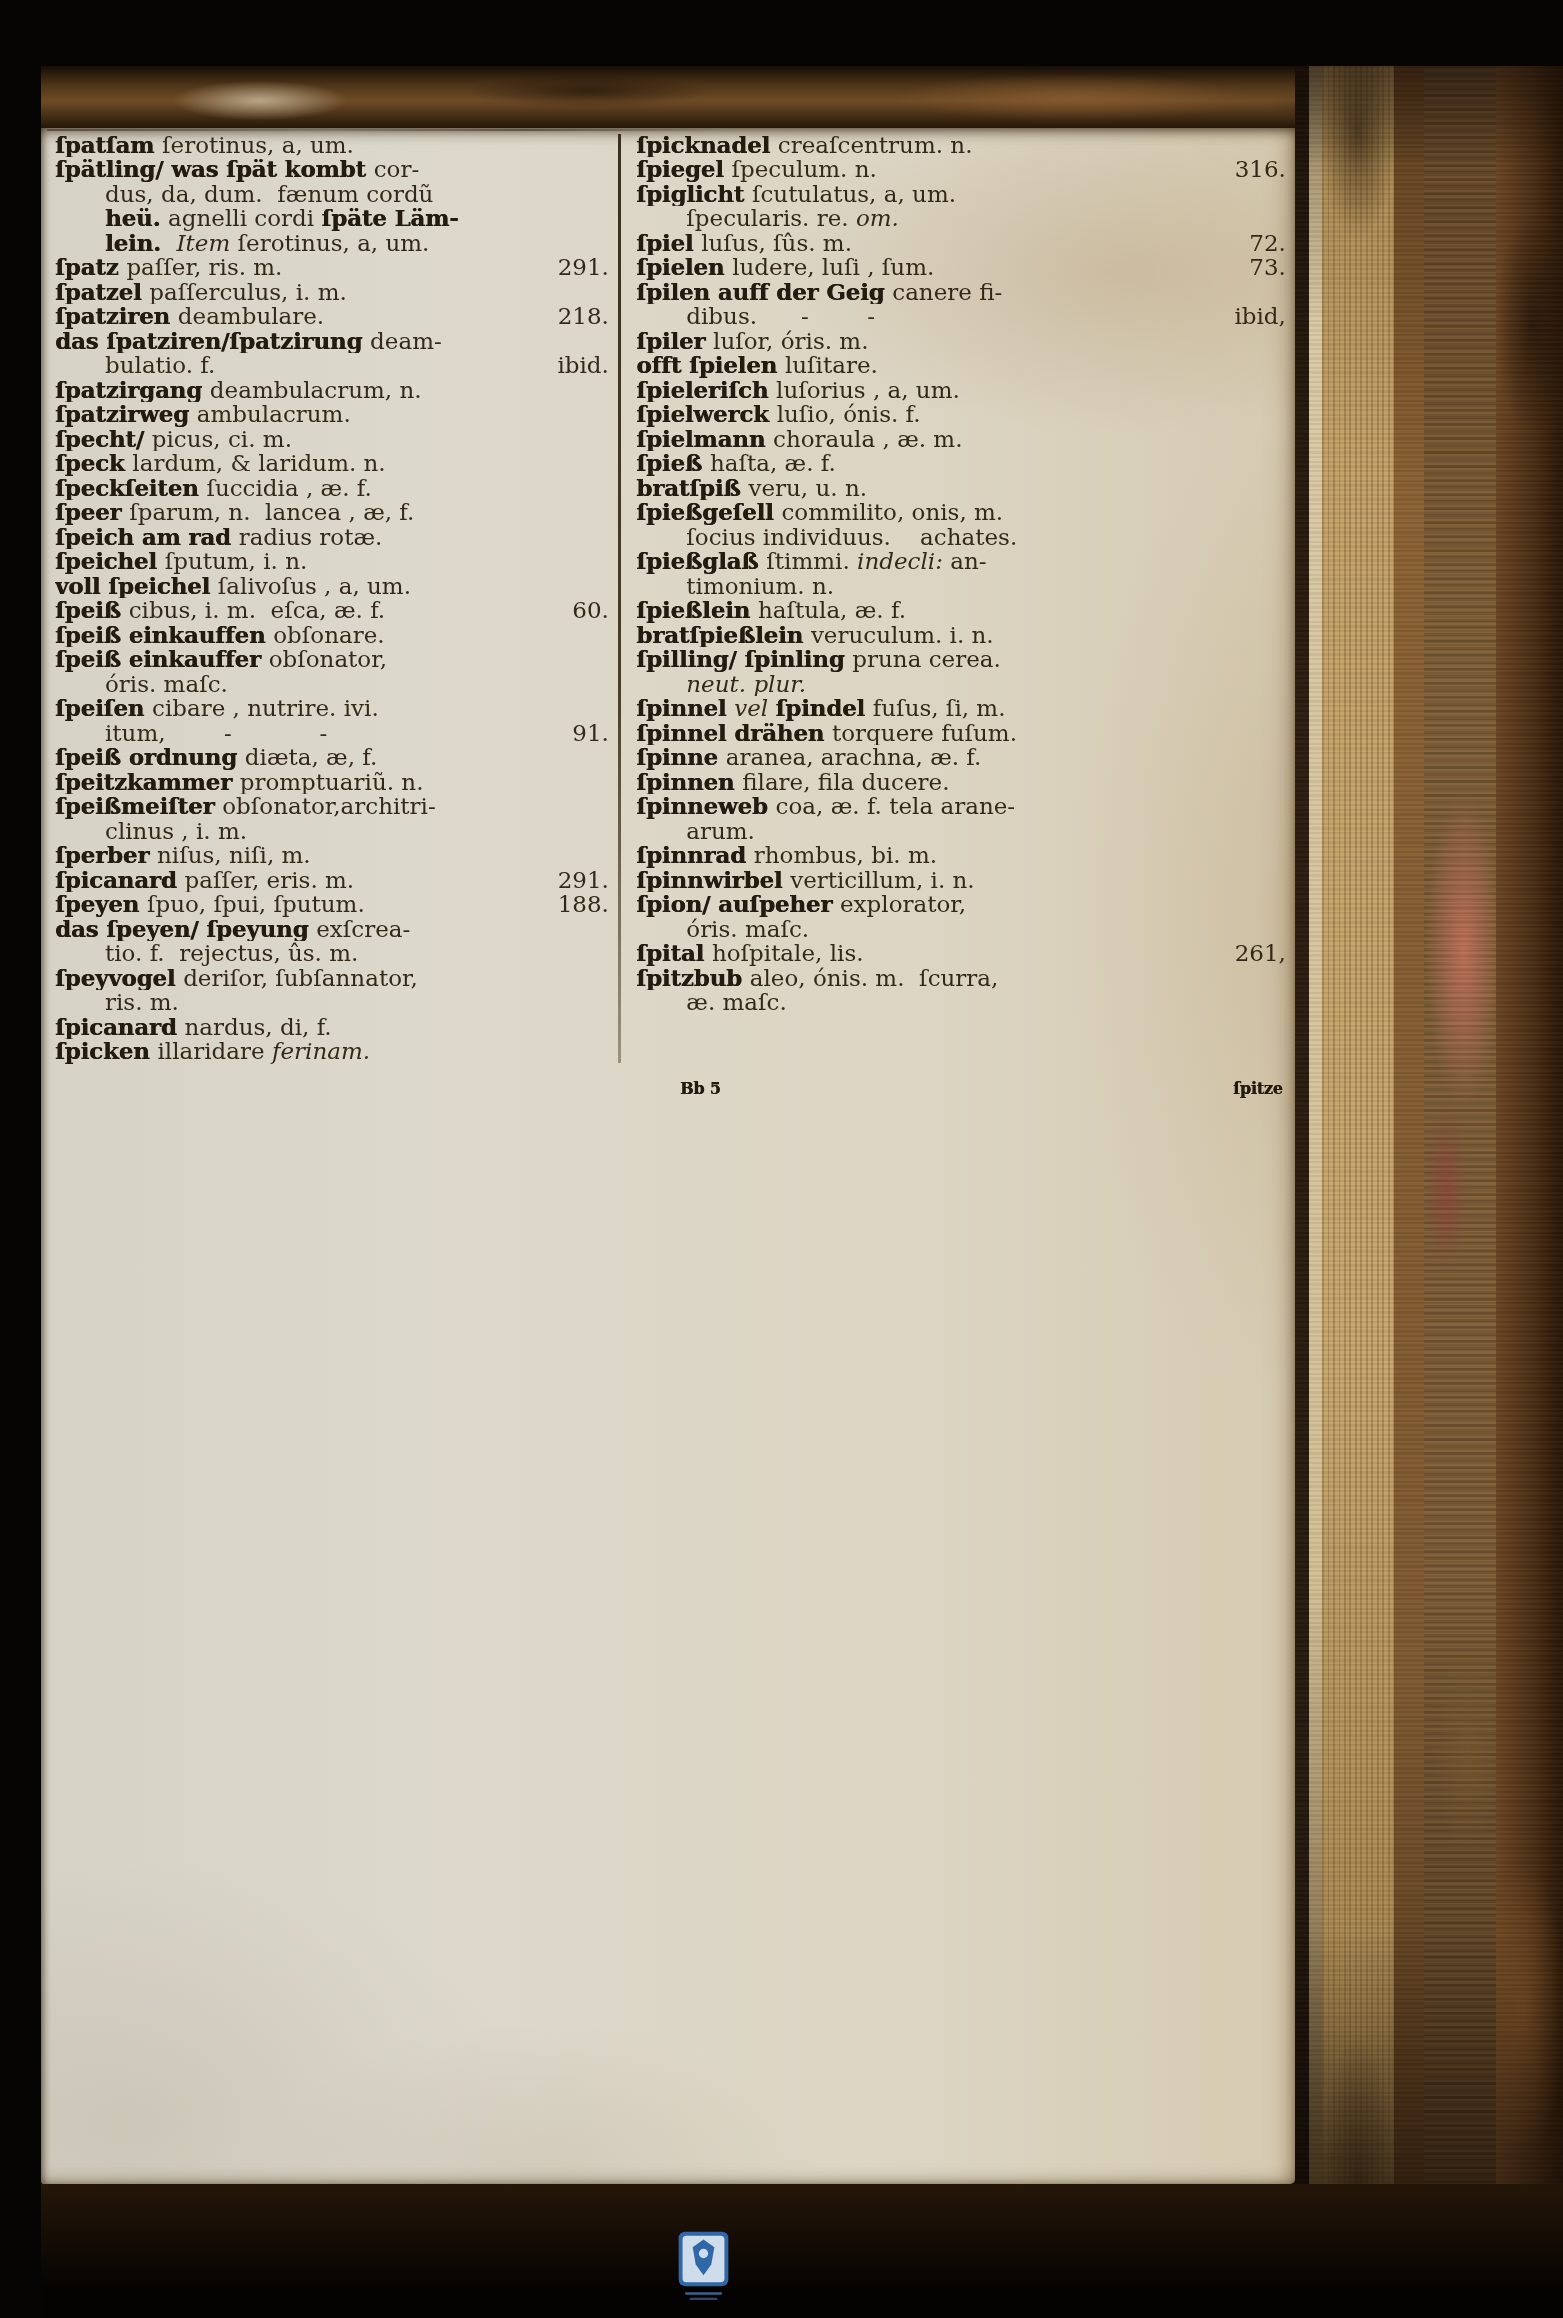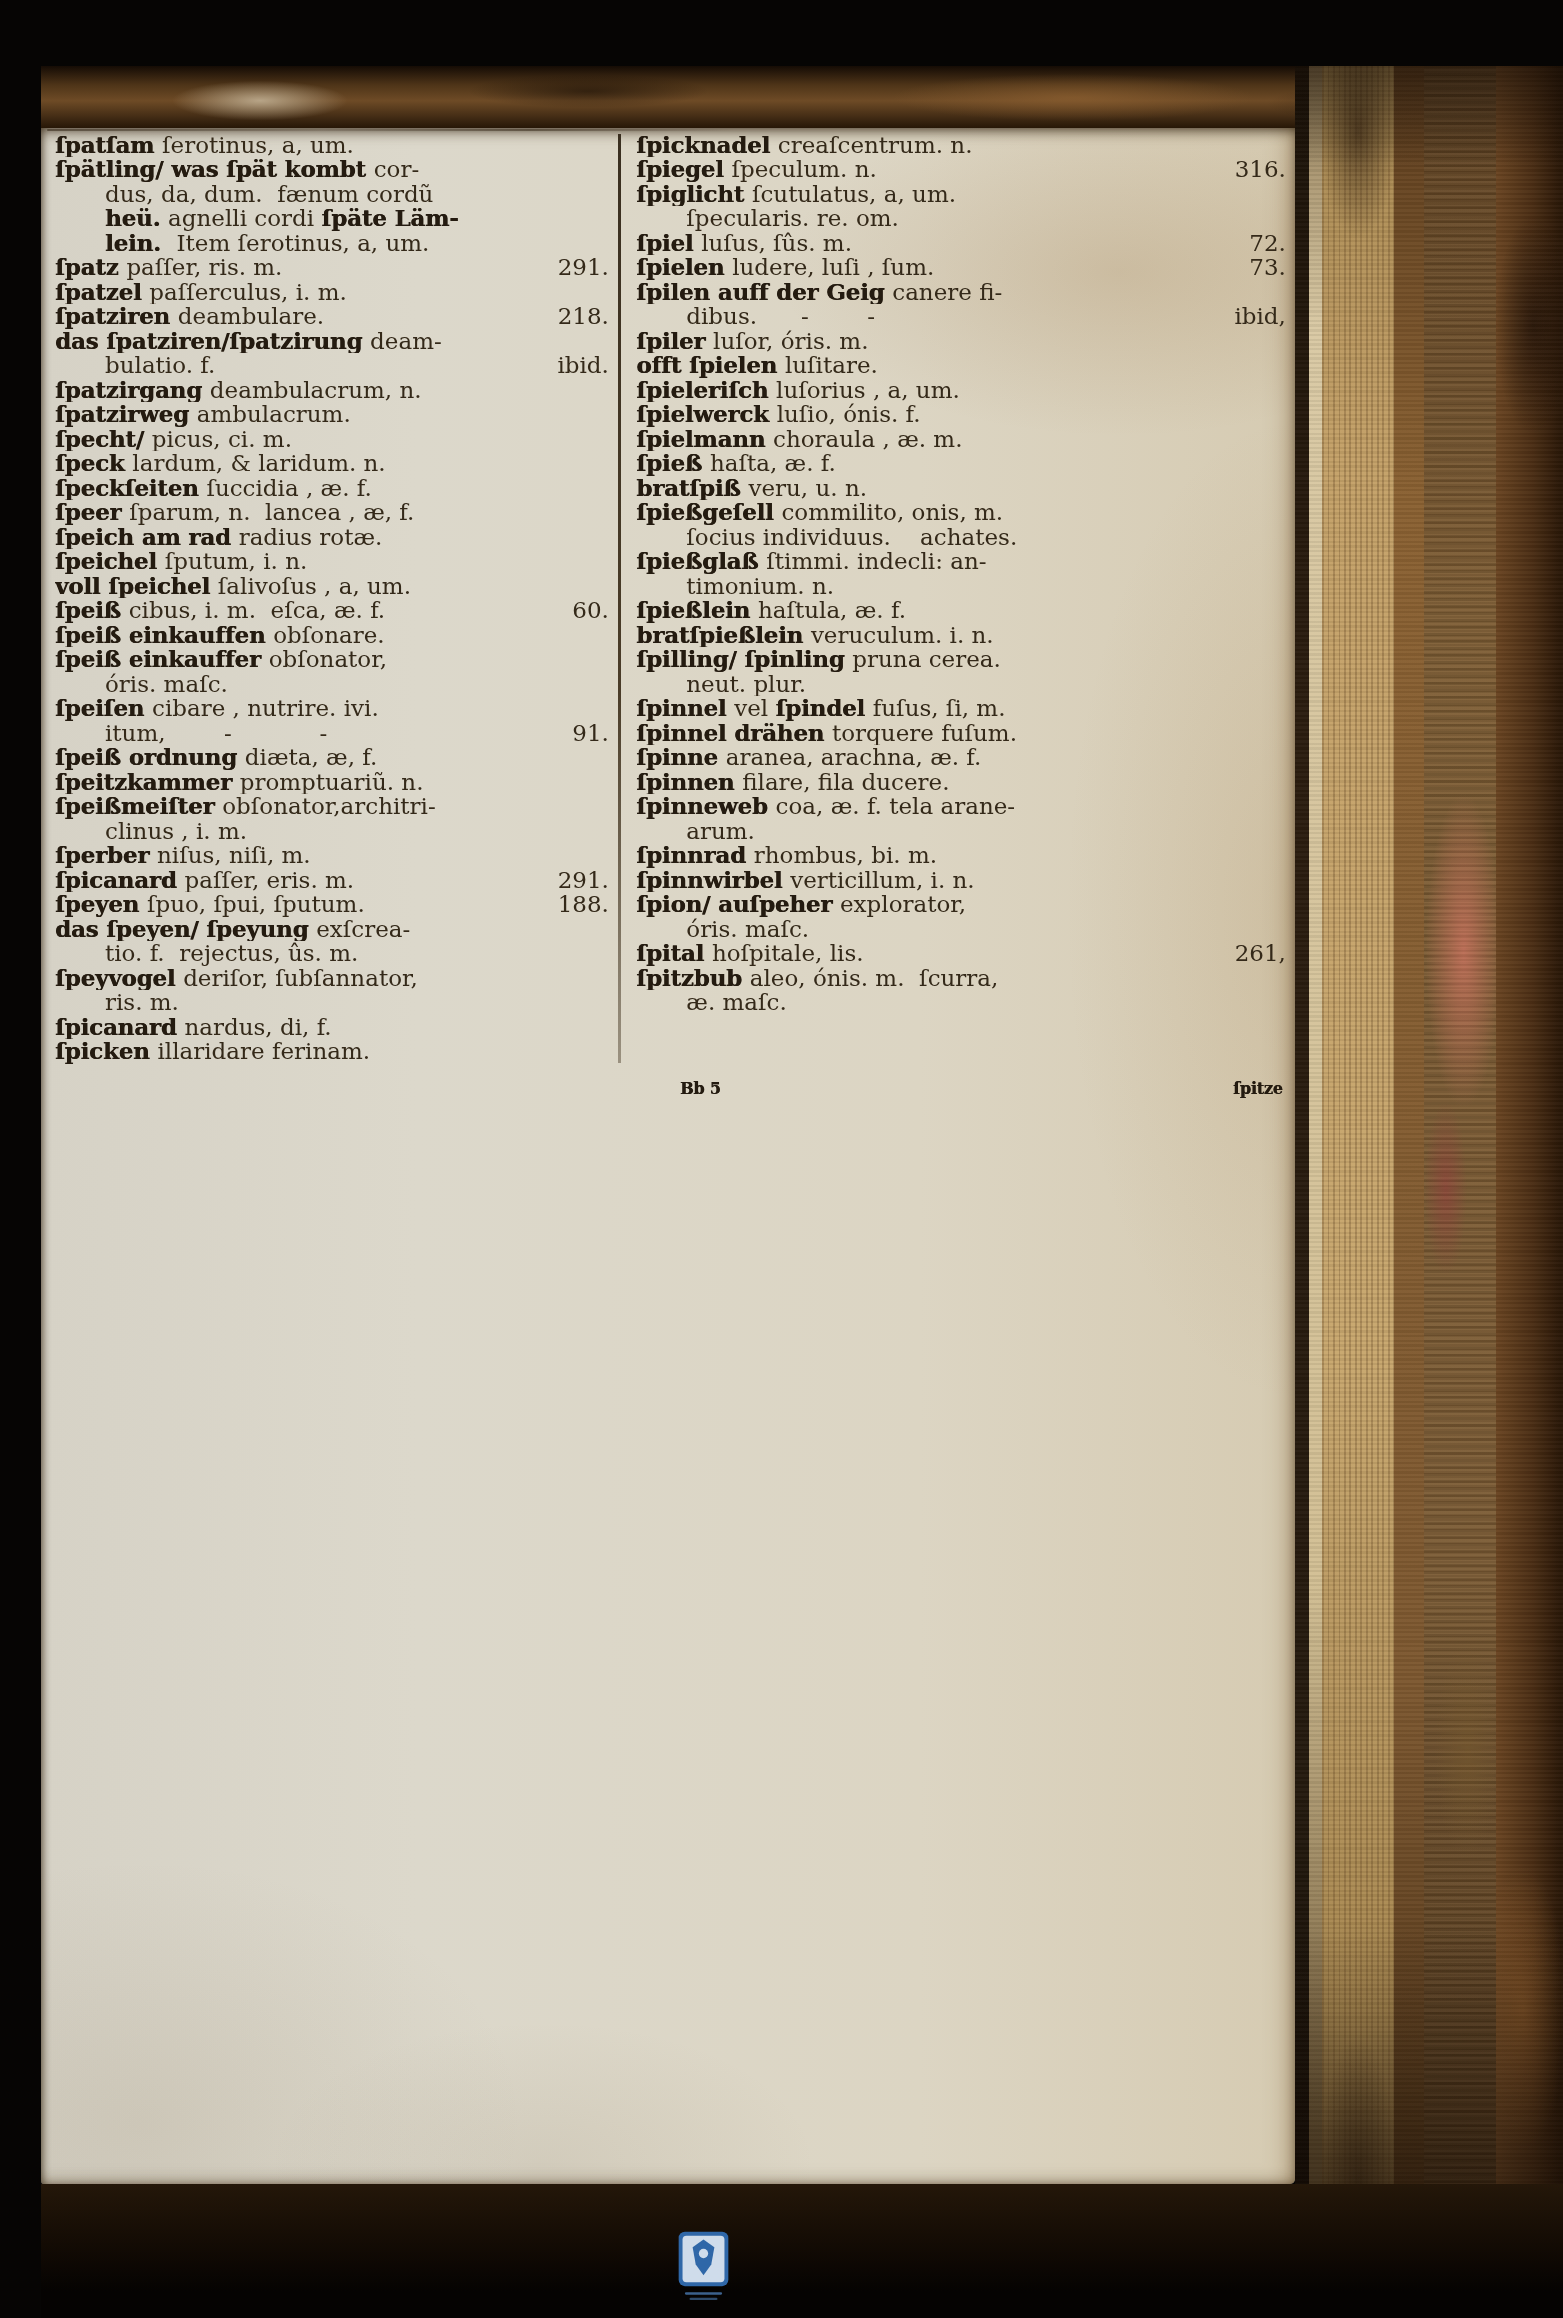"om." .seg-it { font-style: none -> italic }
